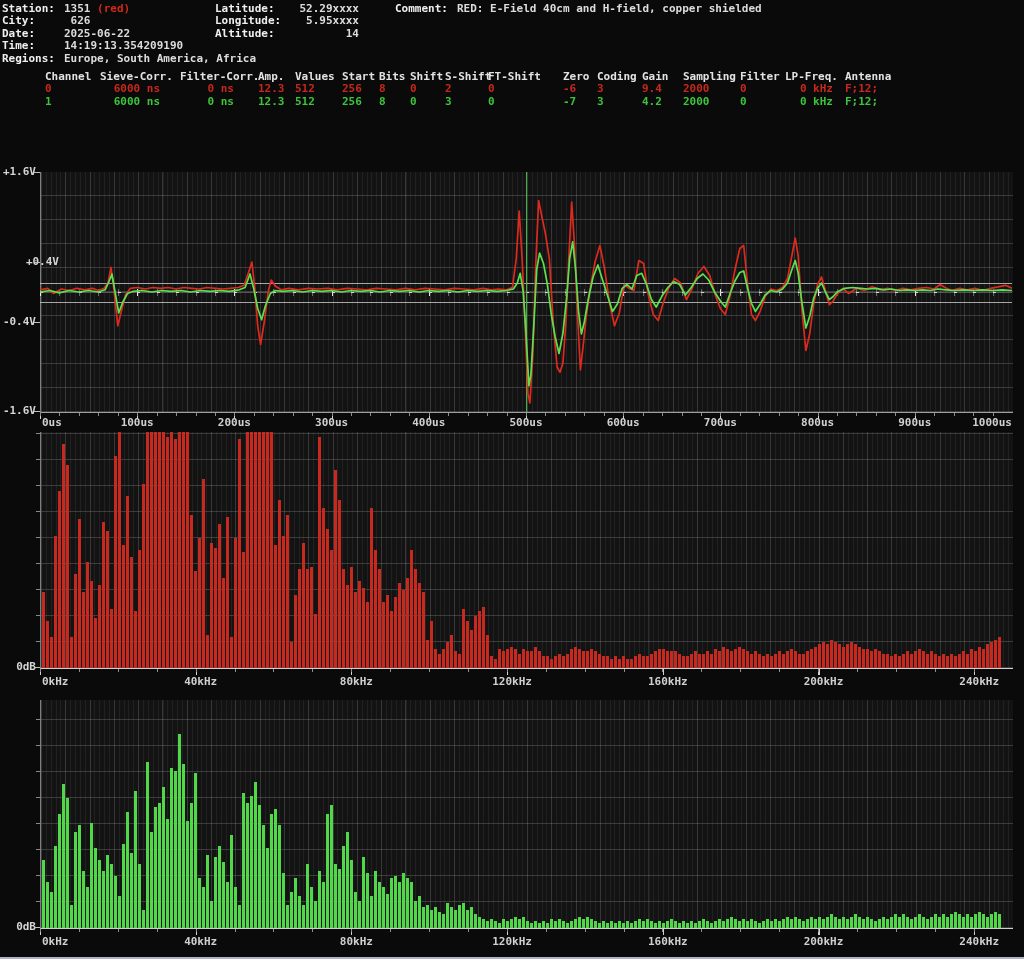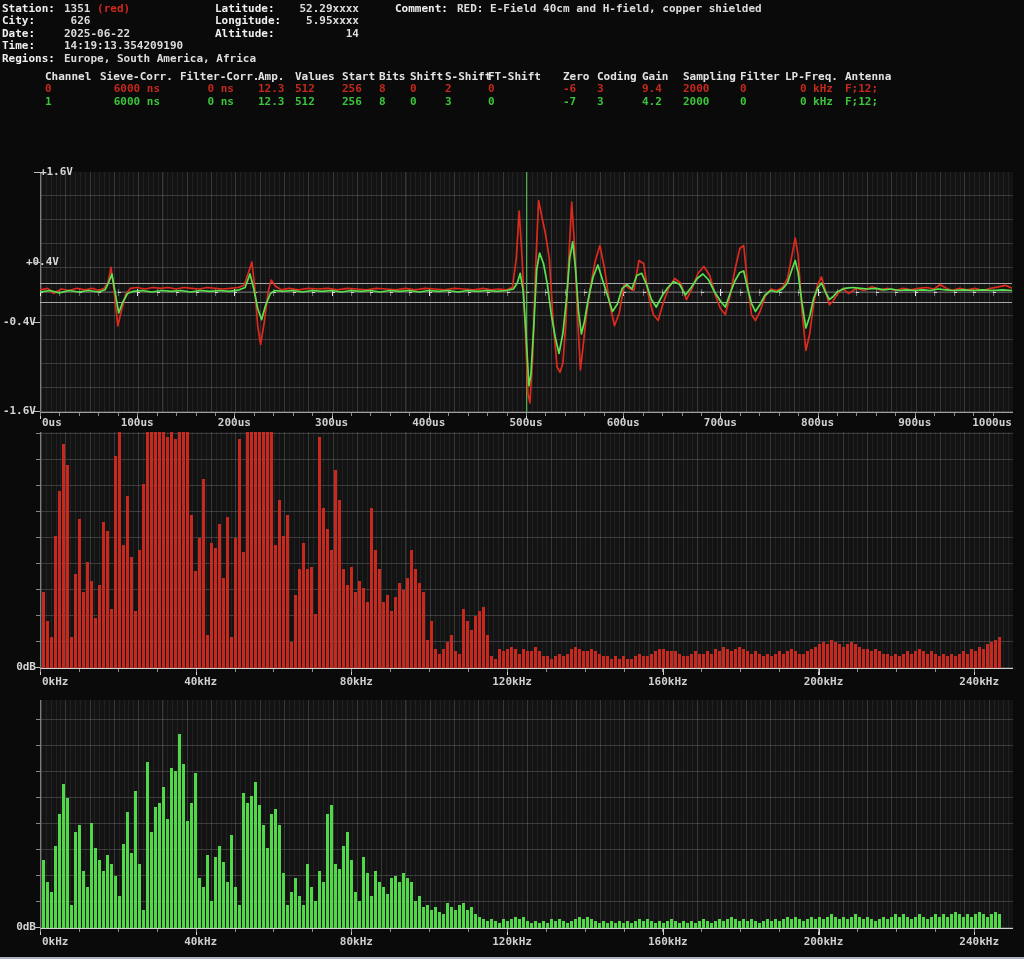"+1.6V" div.ylab { margin-left: 37px -> none }
